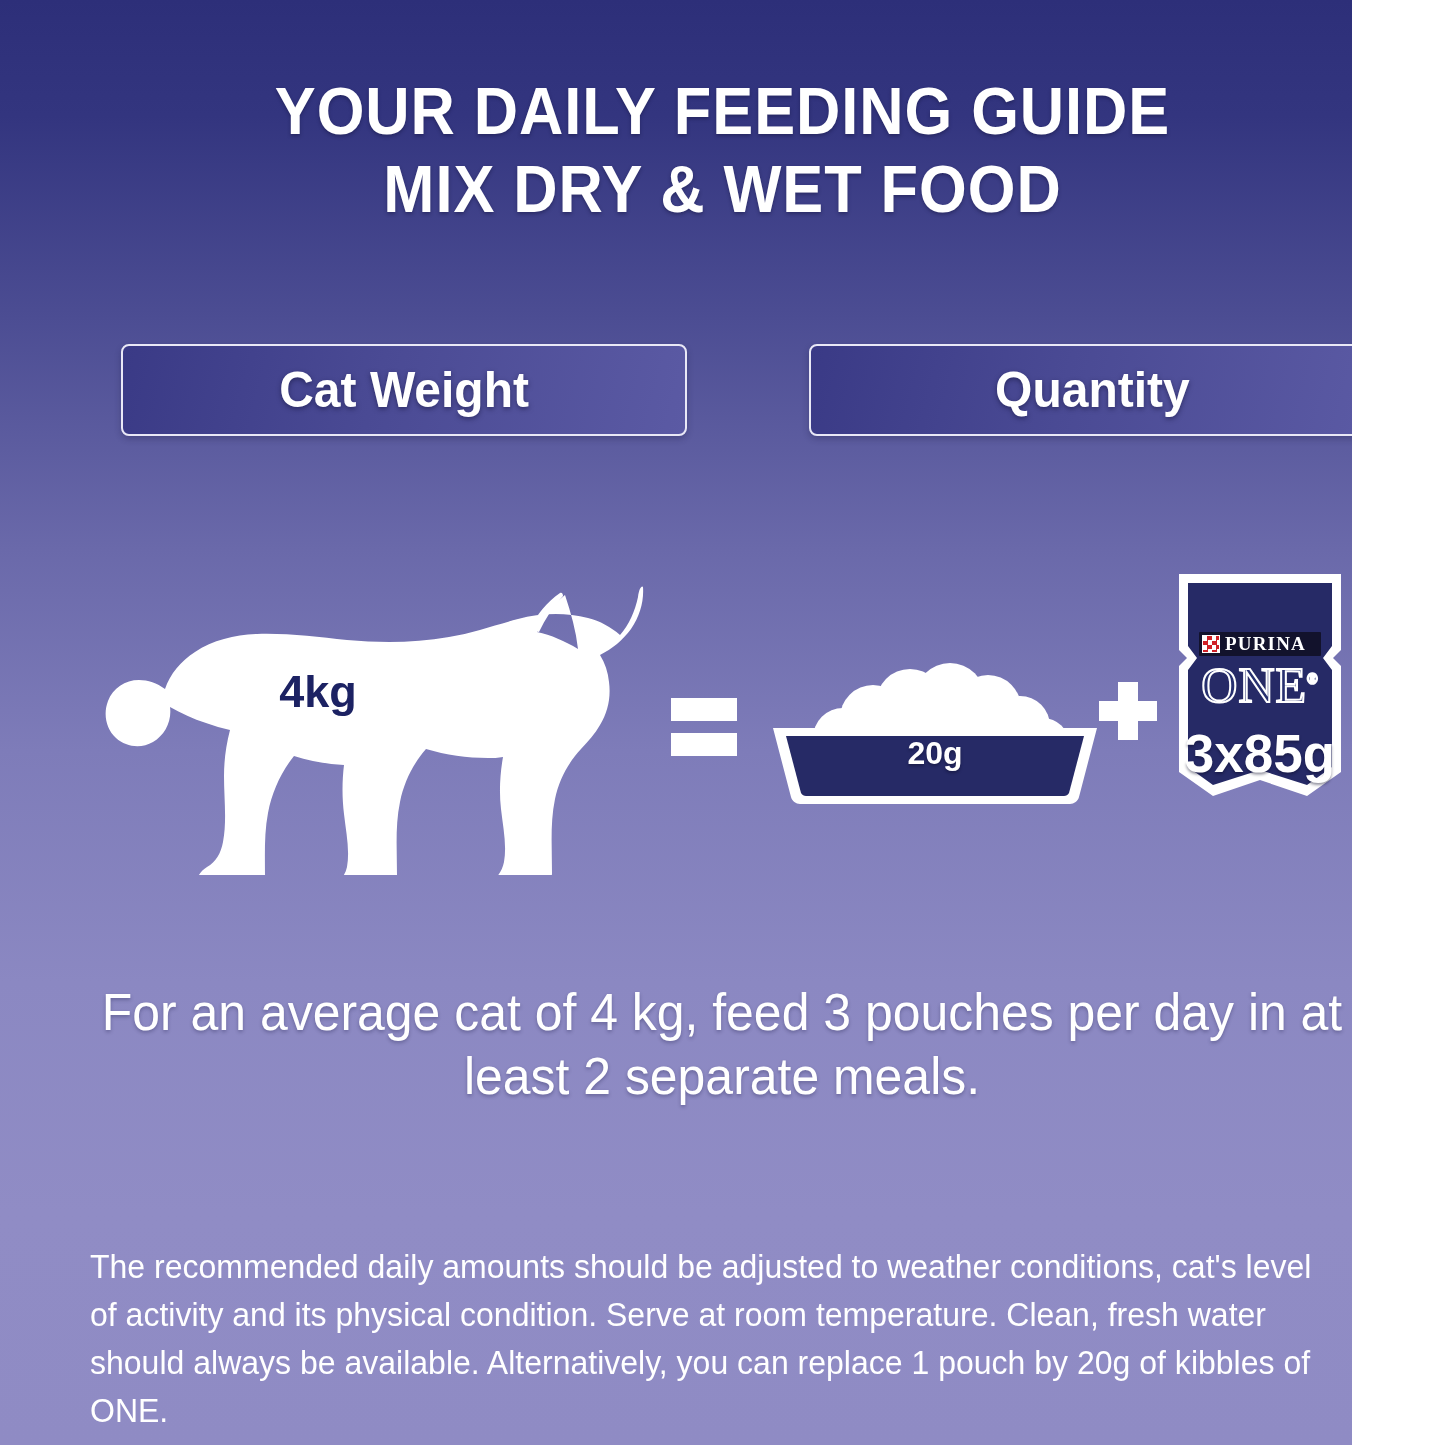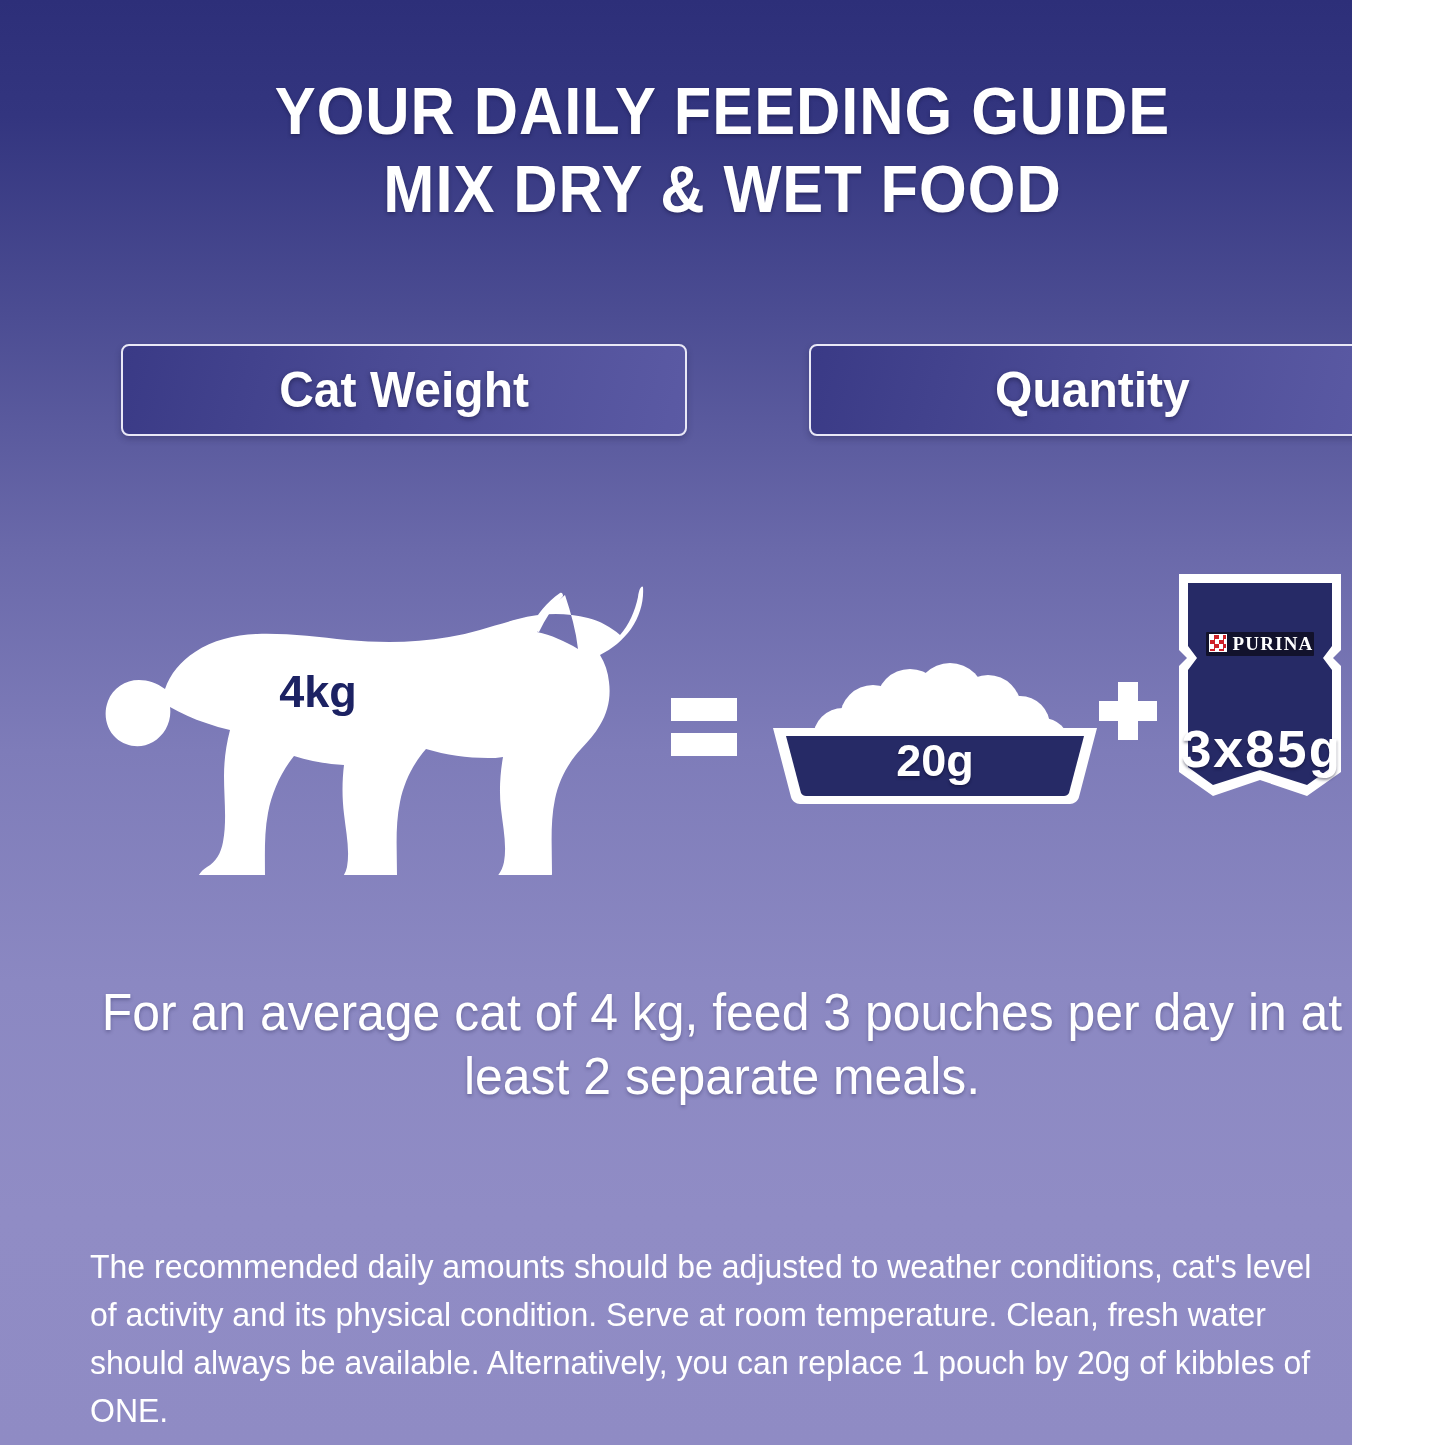"PURINA" .purina-bar { align-items: none -> center; padding: 2px 0 2px 3px -> 2px 15px 2px 3px }
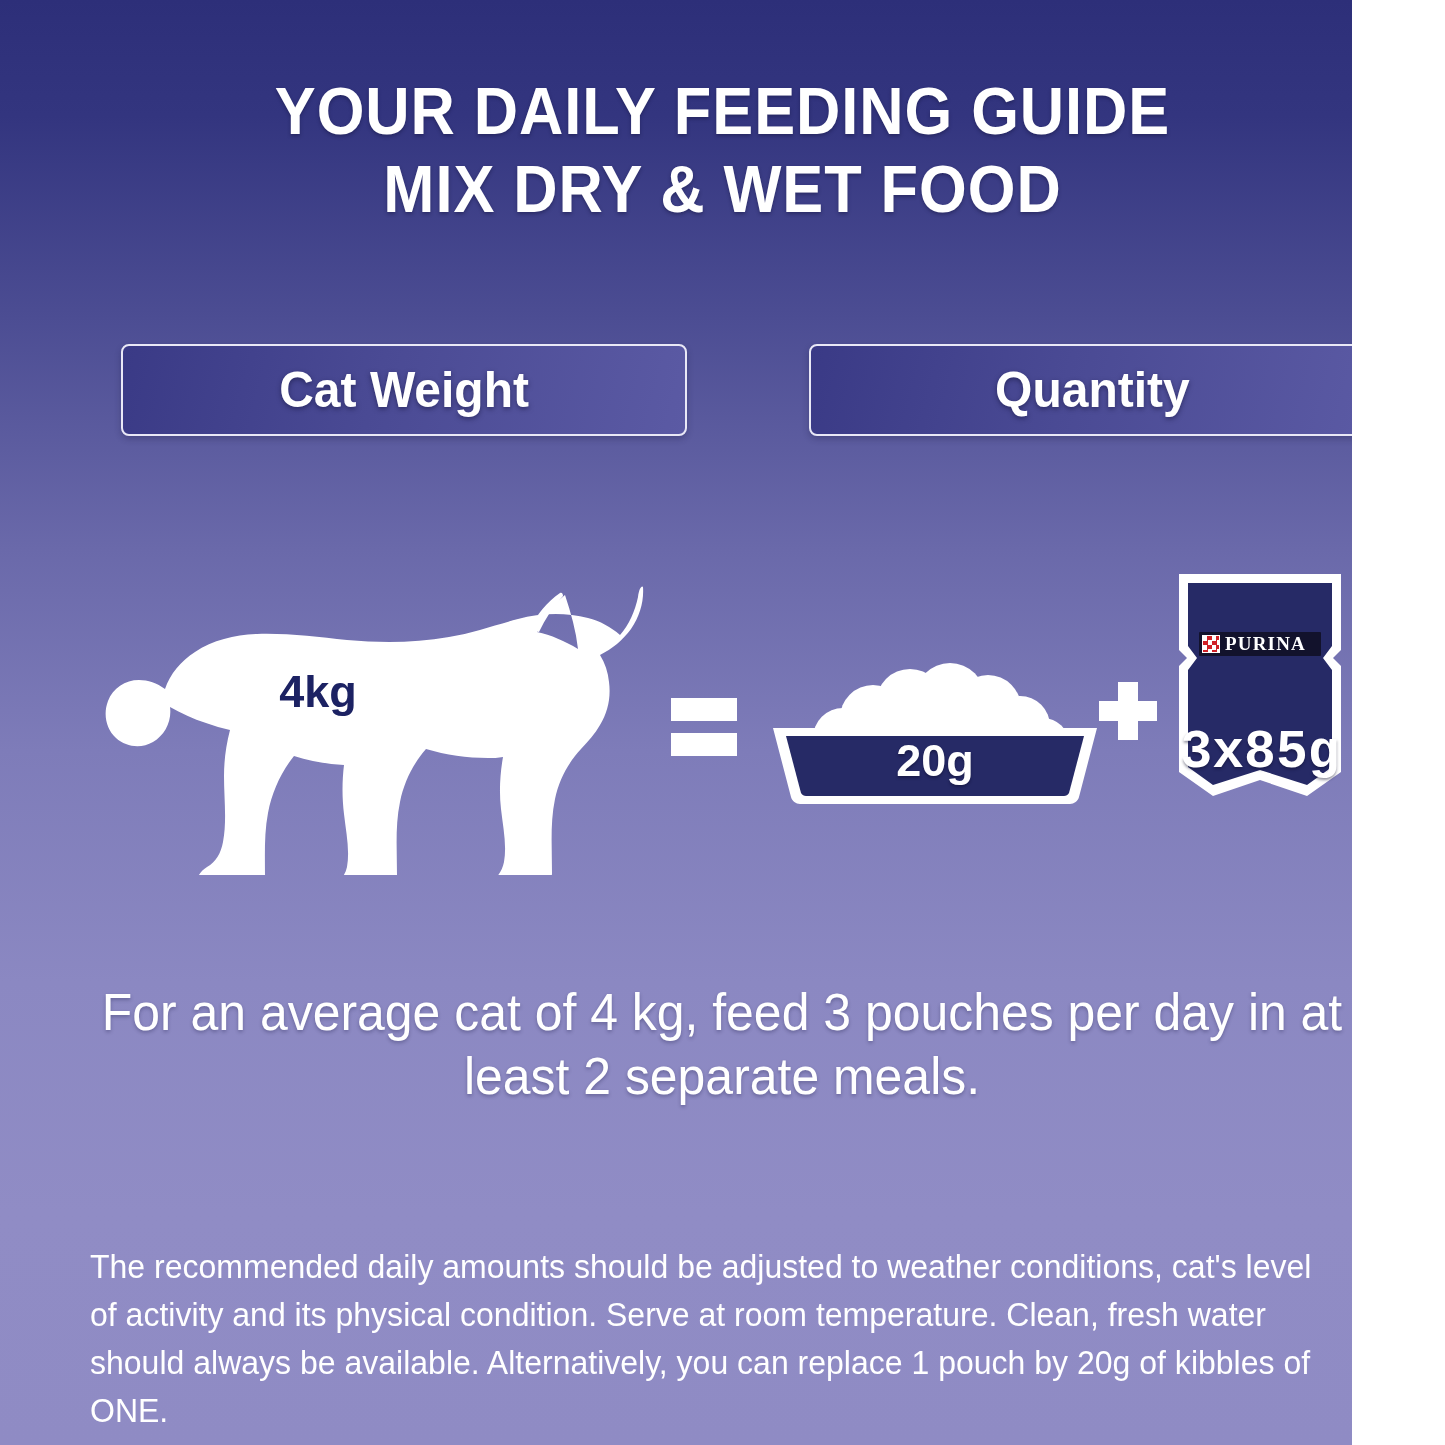"ONE®" span.one-text { html: none -> <span><span>ONE</span><span>®</span></span> }
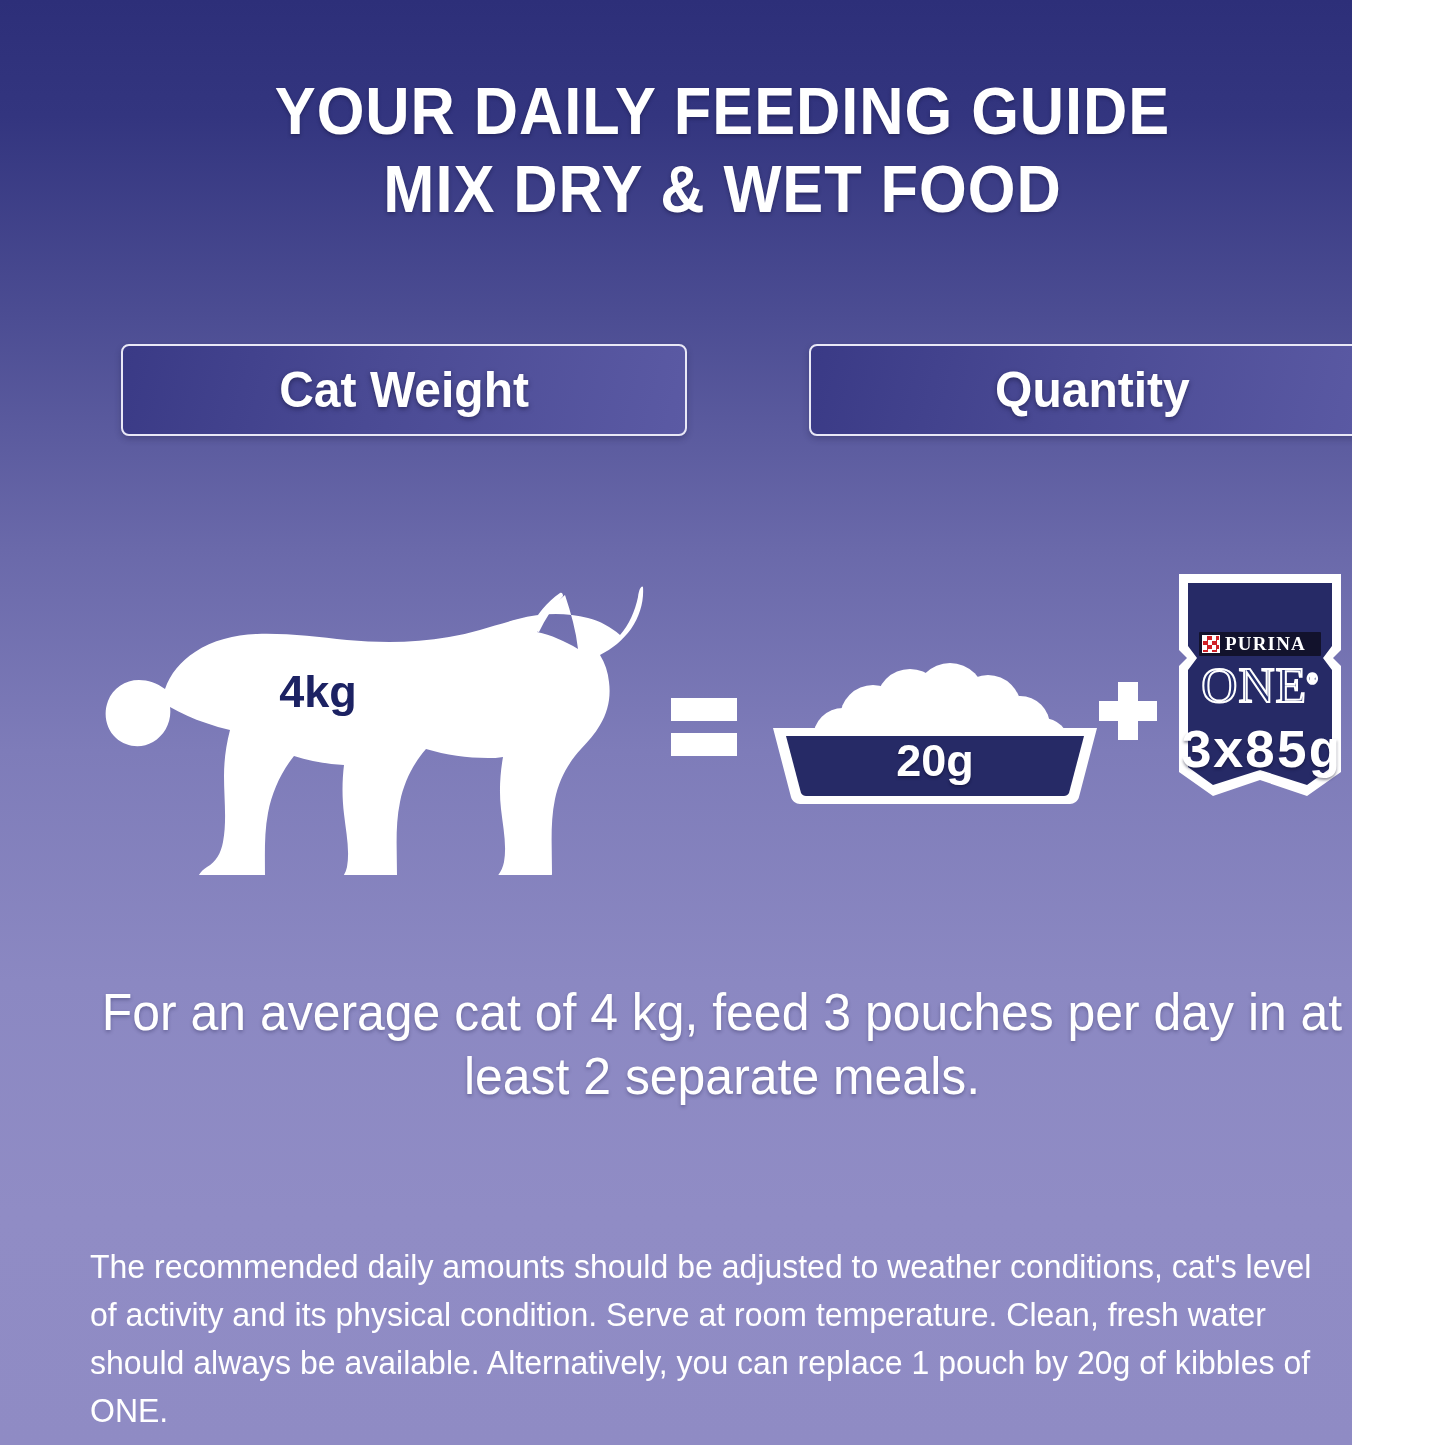"20g" .bowl-amount { font-size: 45px -> 32px }
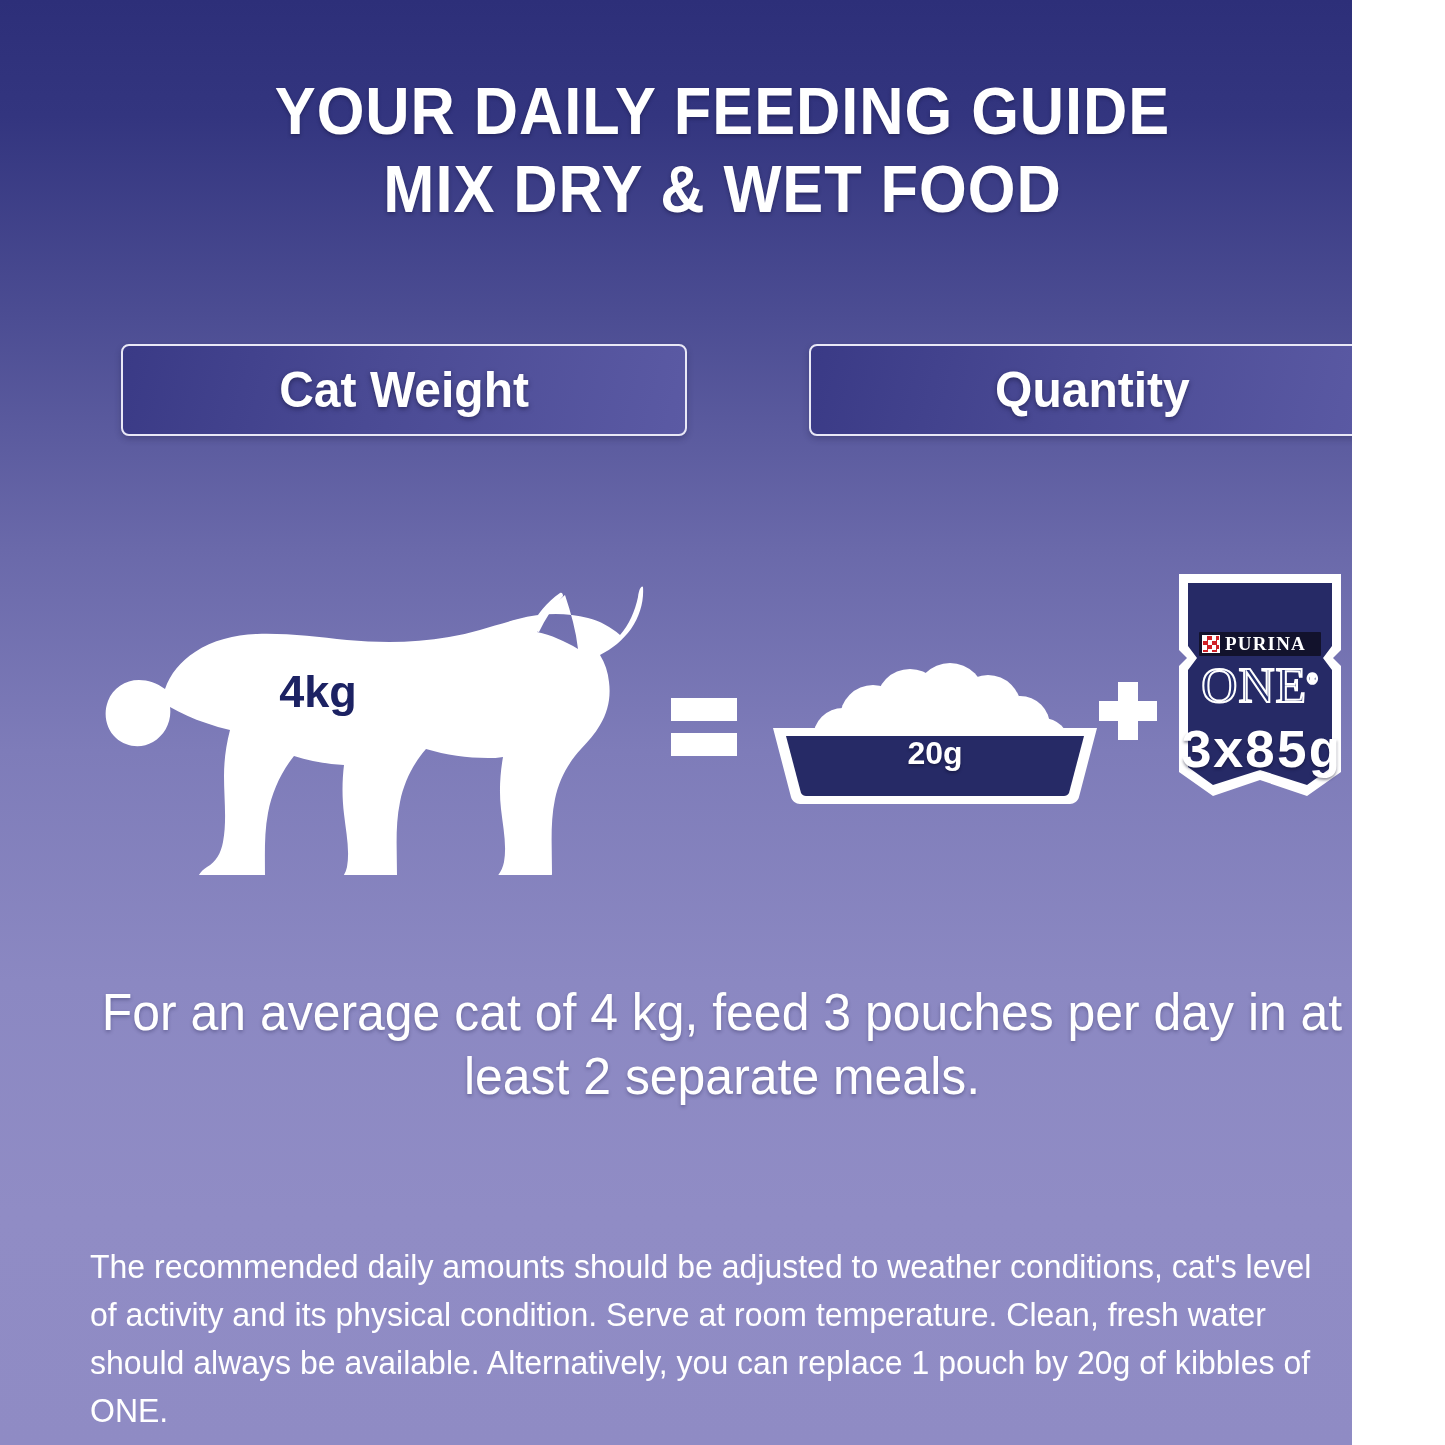"3x85g" .pouch-amount { font-family: Liberation Mono, monospace -> Liberation Sans, sans-serif }
